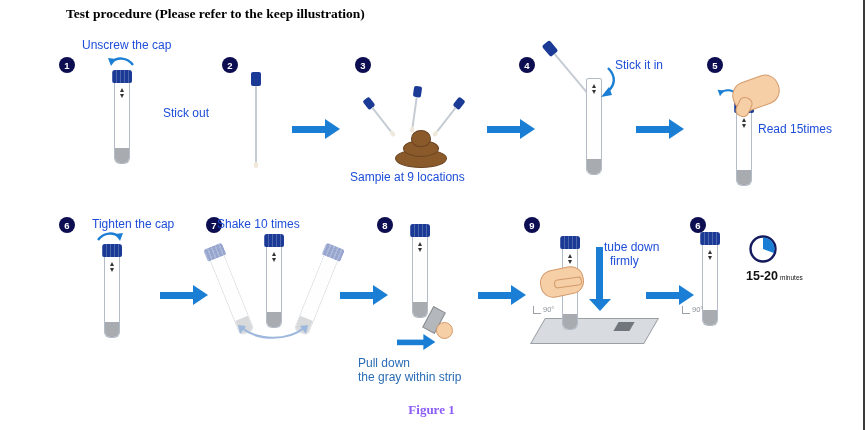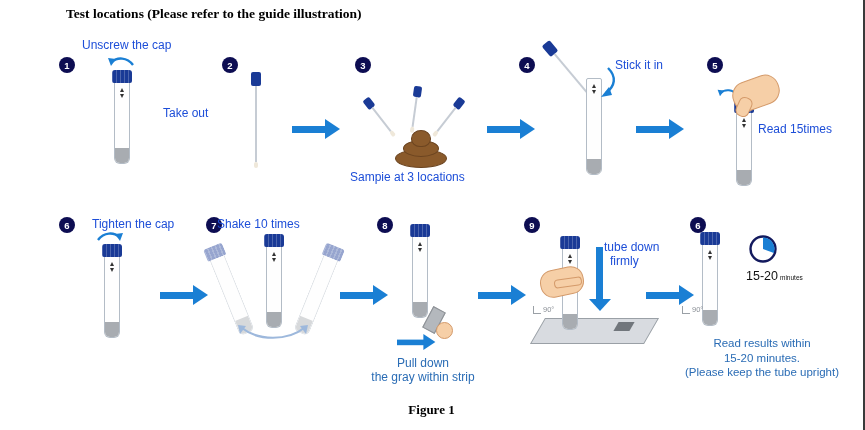"Test locations (Please refer to" div.title { text: locations (Please refer to the guide -> procedure (Please refer to the keep }
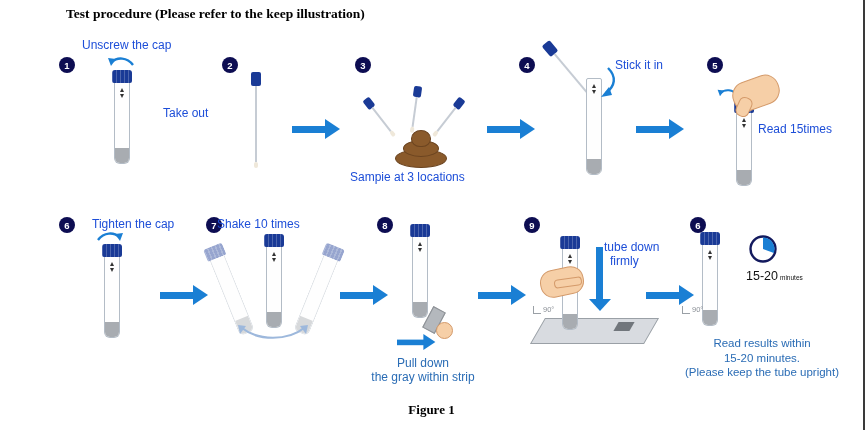"Take out" div.lbl { text: Take -> Stick }
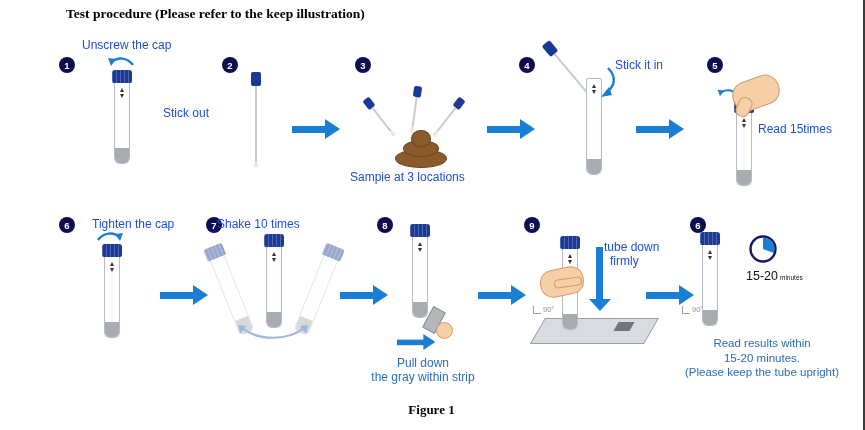"Sampie at 3 locations" div.lbl { text: 3 -> 9 }
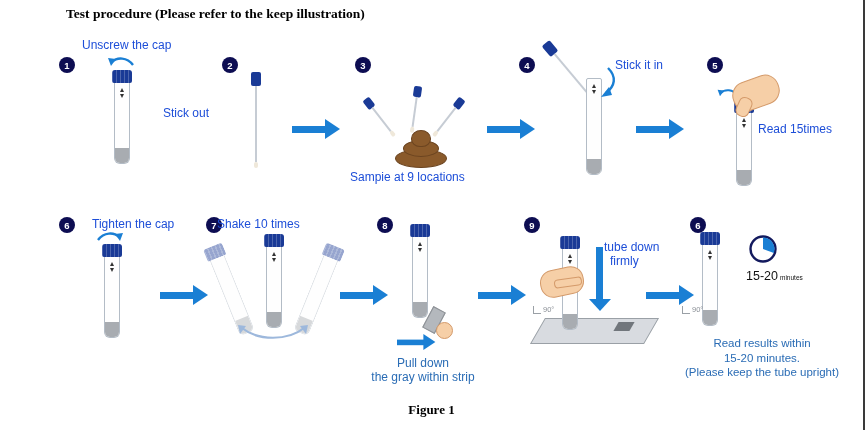"15-20" .timewrap .big { font-weight: normal -> bold }
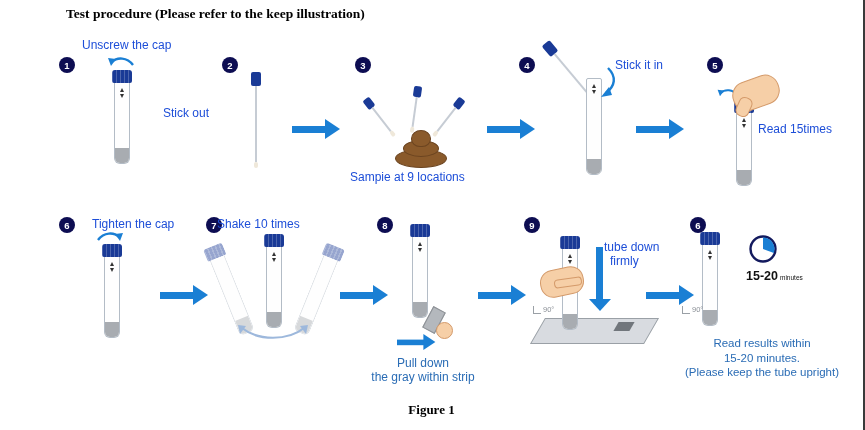"Read results within" div.note { html: <div> <div>Read results within</div> <div>15-20 minutes.</div> <div>(Please keep the tube upright)</div> </div> -> none }
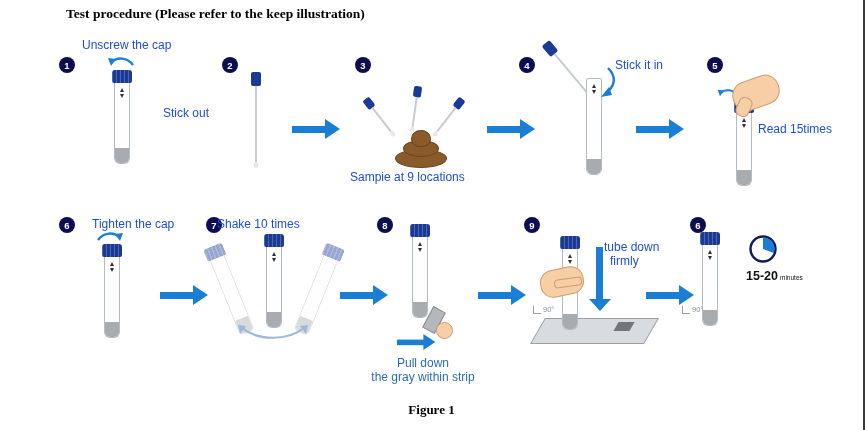"Pull down" .cap8 { text-align: center -> left }
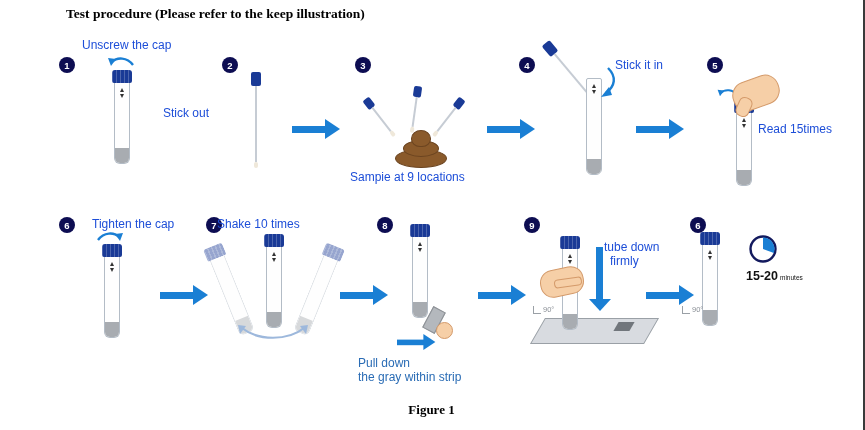"Figure 1" .figcap { color: #000000 -> #8b5cf6 }
